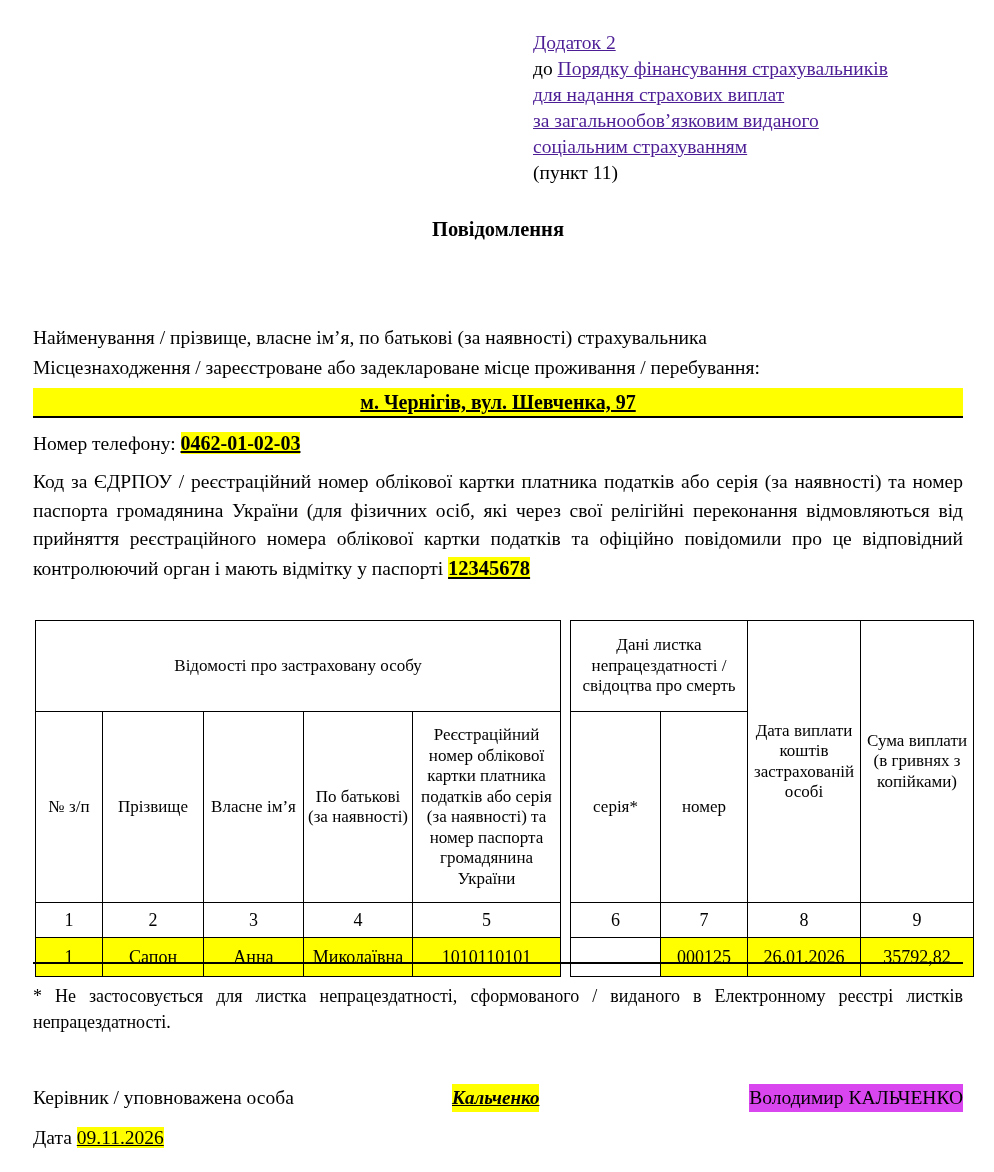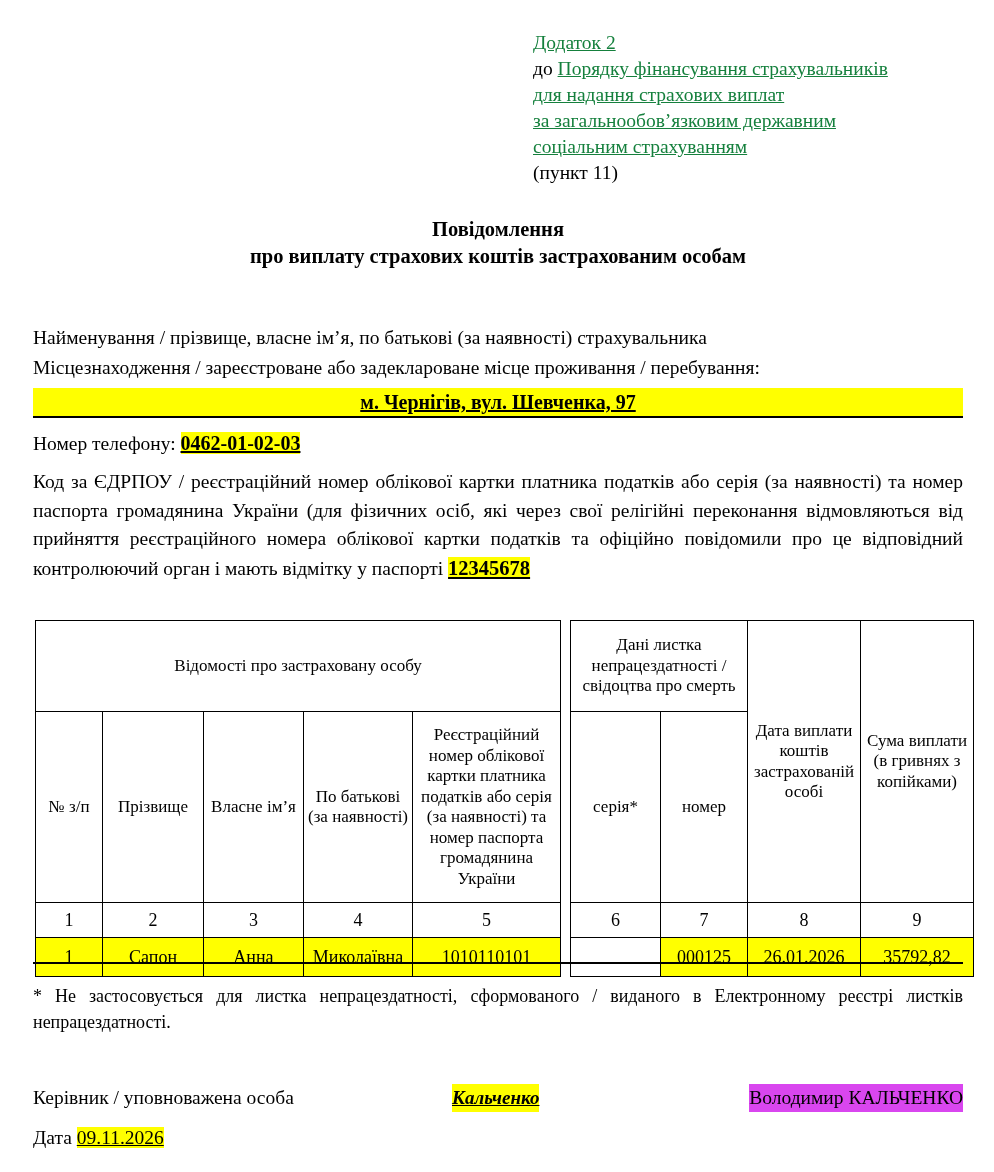"Додаток 2" .ref-link { color: #15803d -> #4c1d95 }
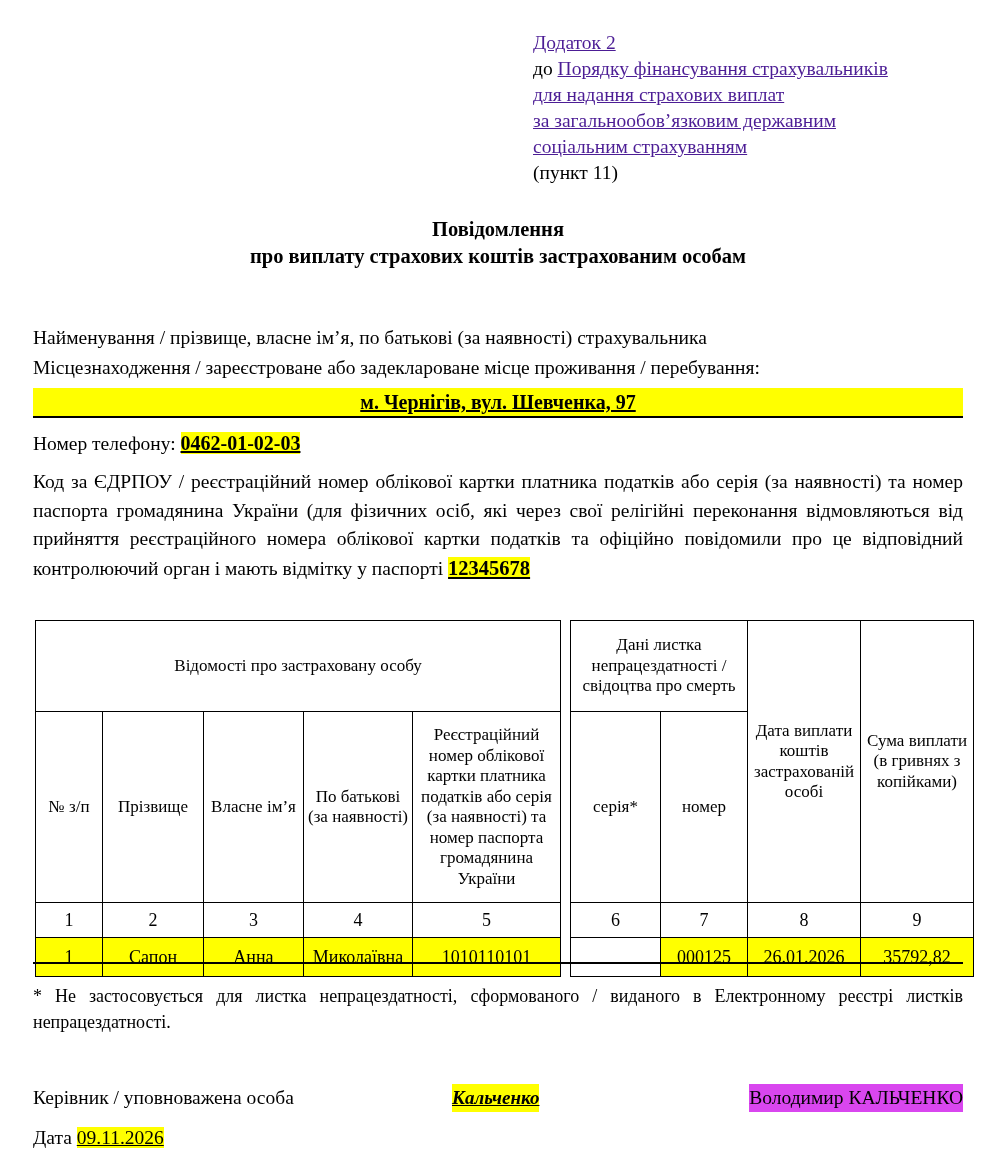"за загальнообов’язковим державним" span.ref-link { text: державним -> виданого }
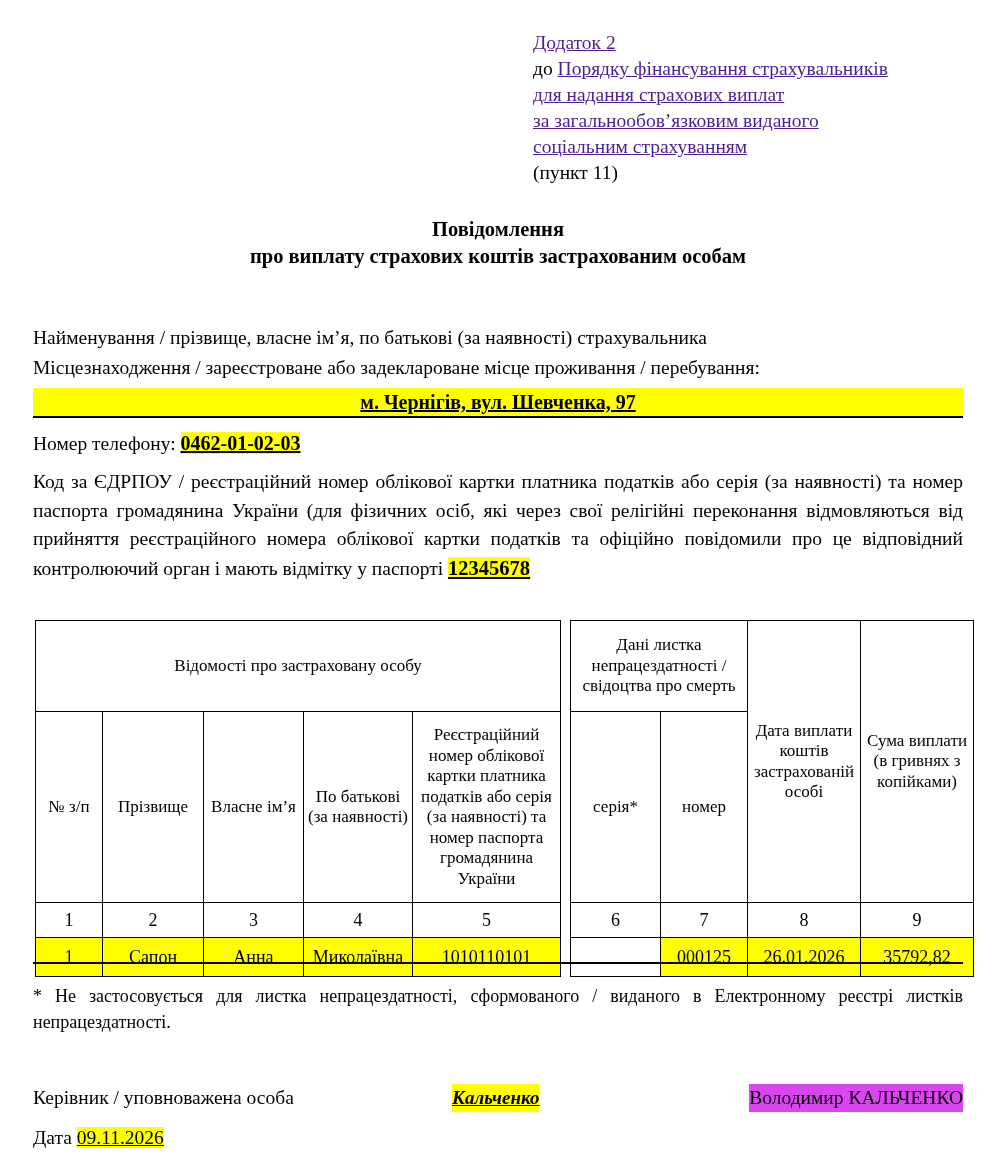"про виплату страхових коштів" span.l2 { html: <span>про виплату страхових коштів застрахованим особам</span> -> none }
